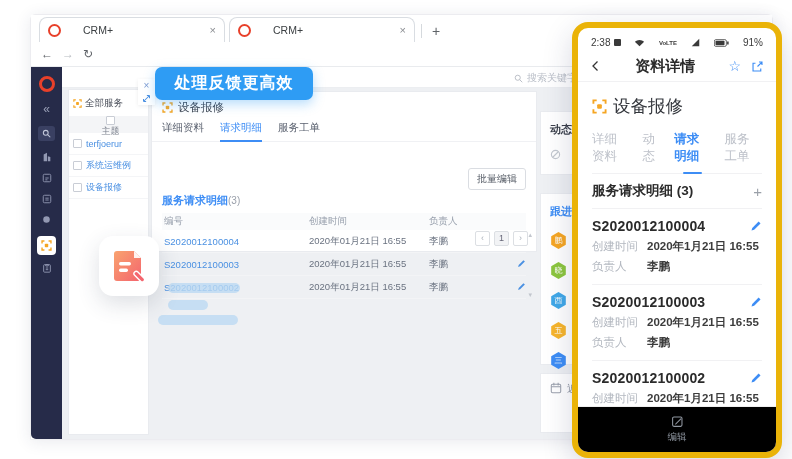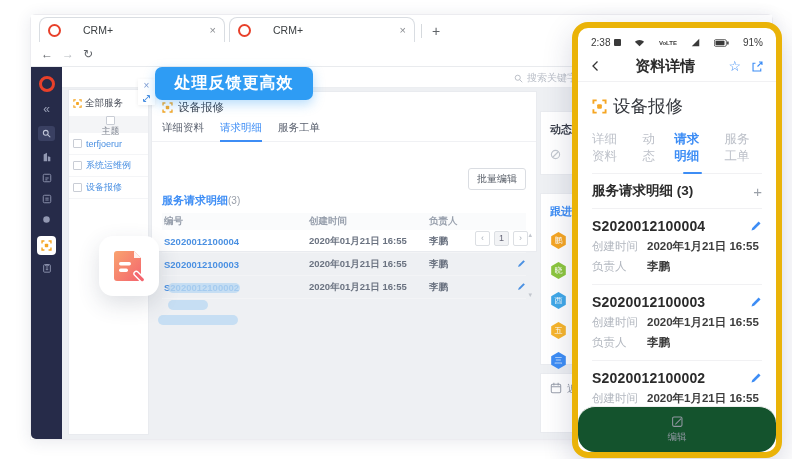"编号" .mtable { font-weight: bold -> none }
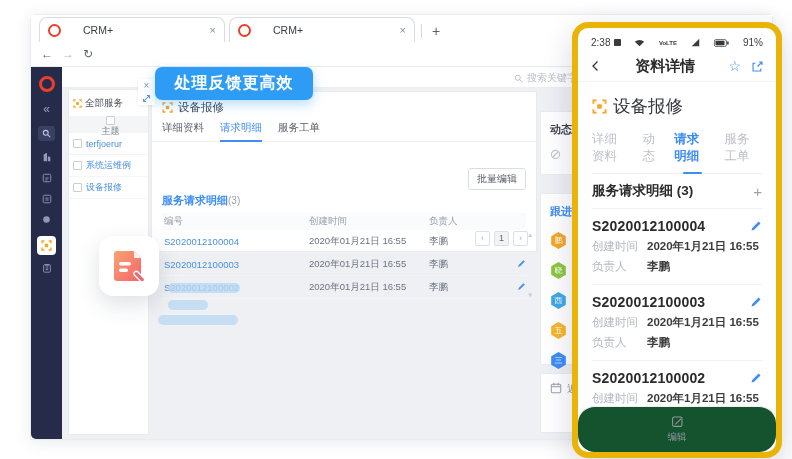"编辑" .pbar { background: #14532d -> #000000; border-radius: 17px -> none }
